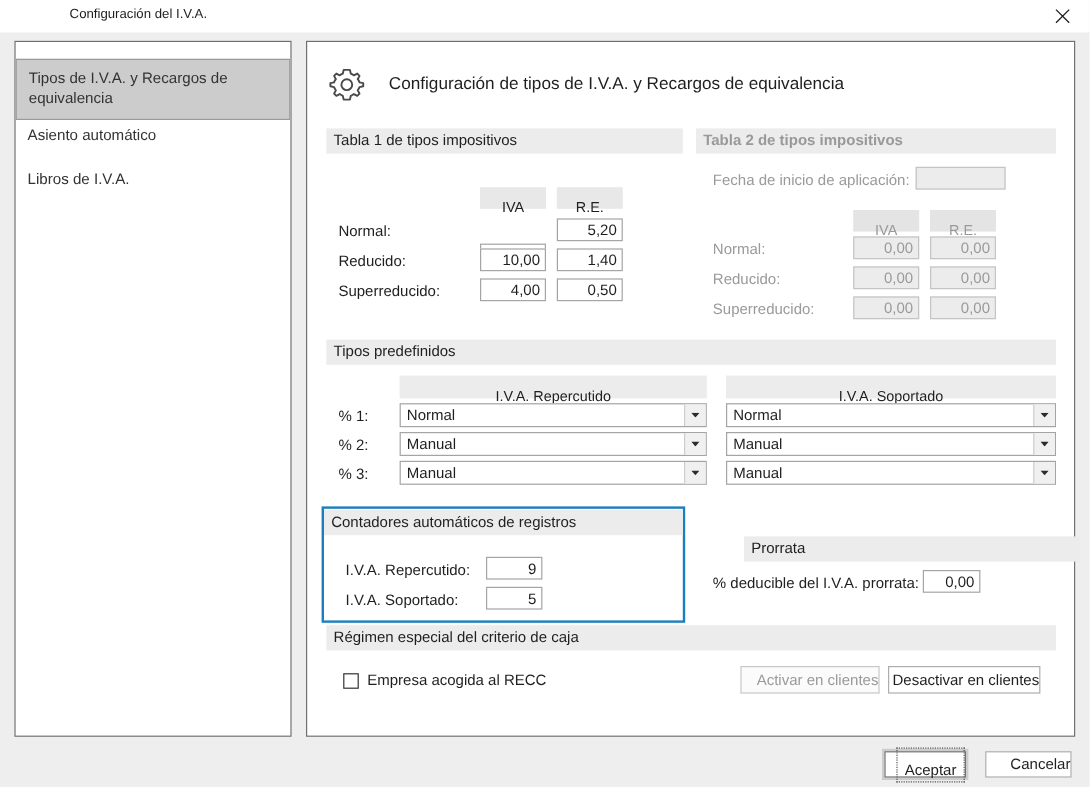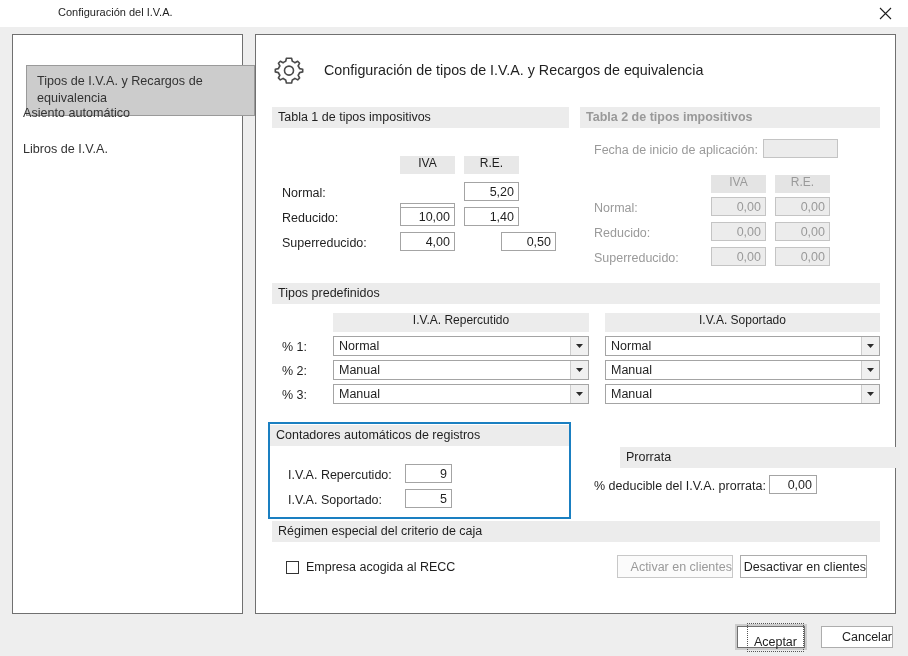"Tipos de I.V.A. y Recargos" div.nav-item { margin-left: 13px -> none; top: 30px -> 14px }
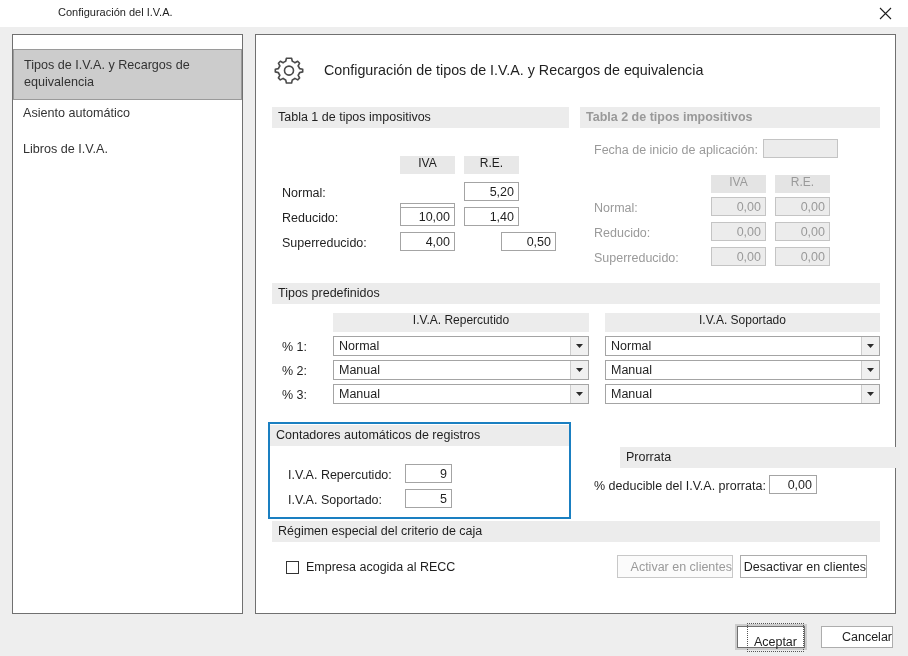"IVA" .colhead { padding-top: 0 -> 10px }
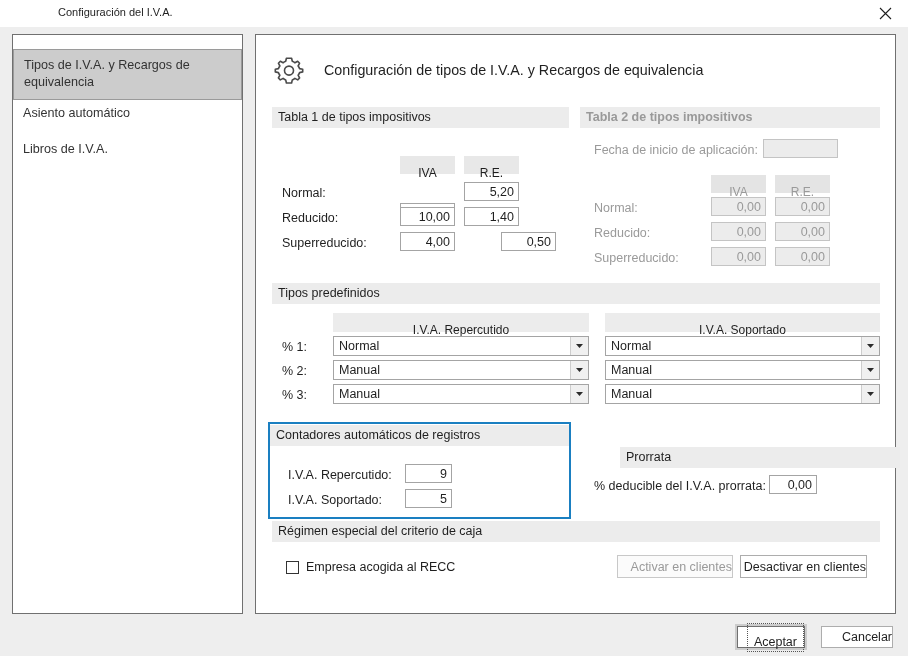"0,50" div.txtbox { margin-left: 37px -> none }
